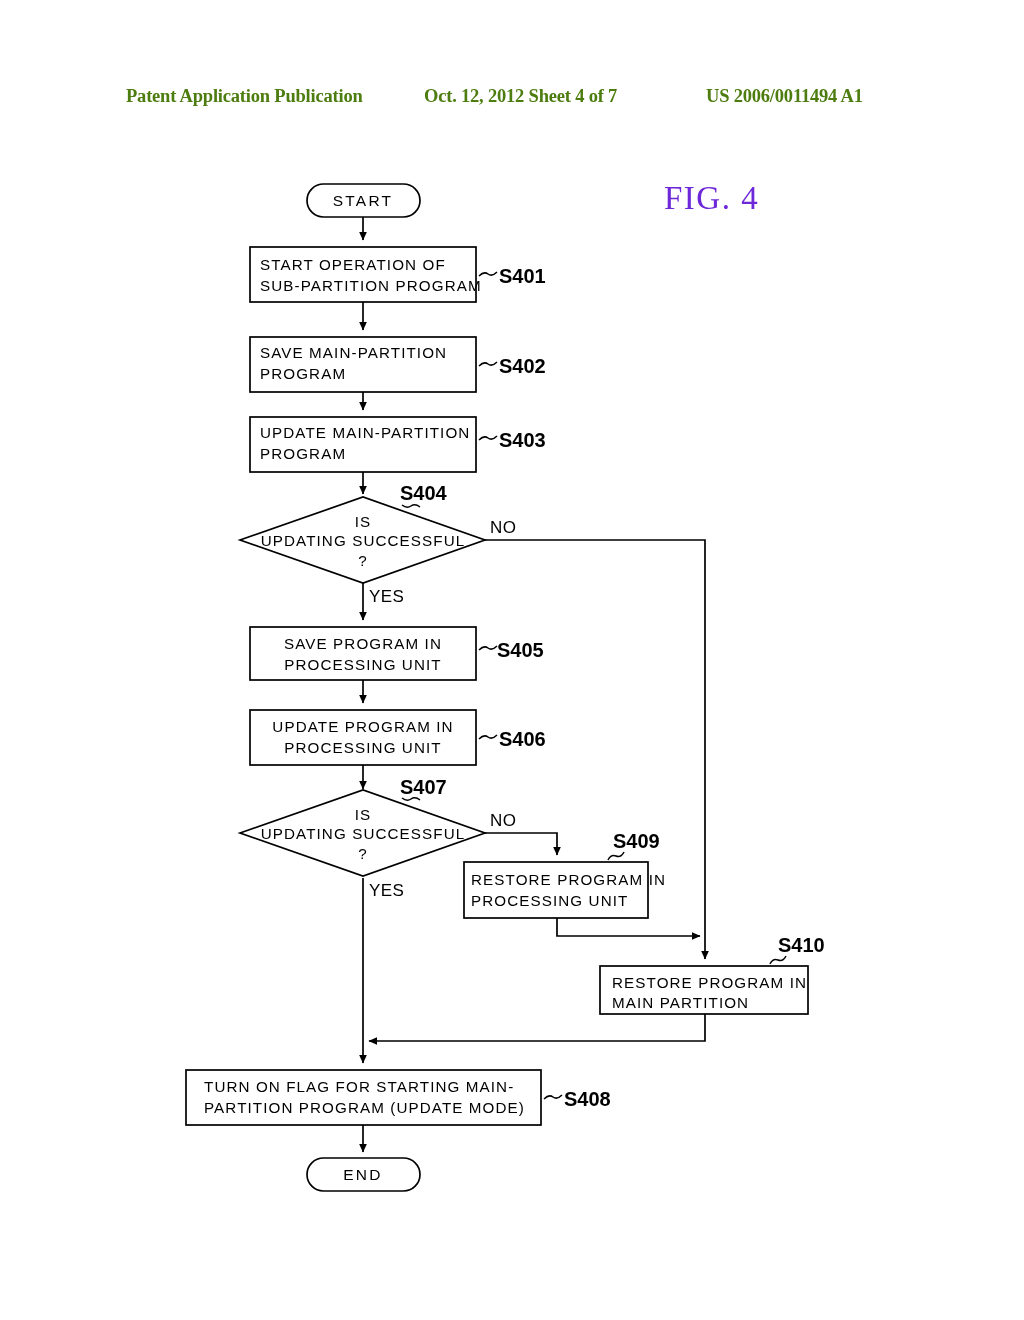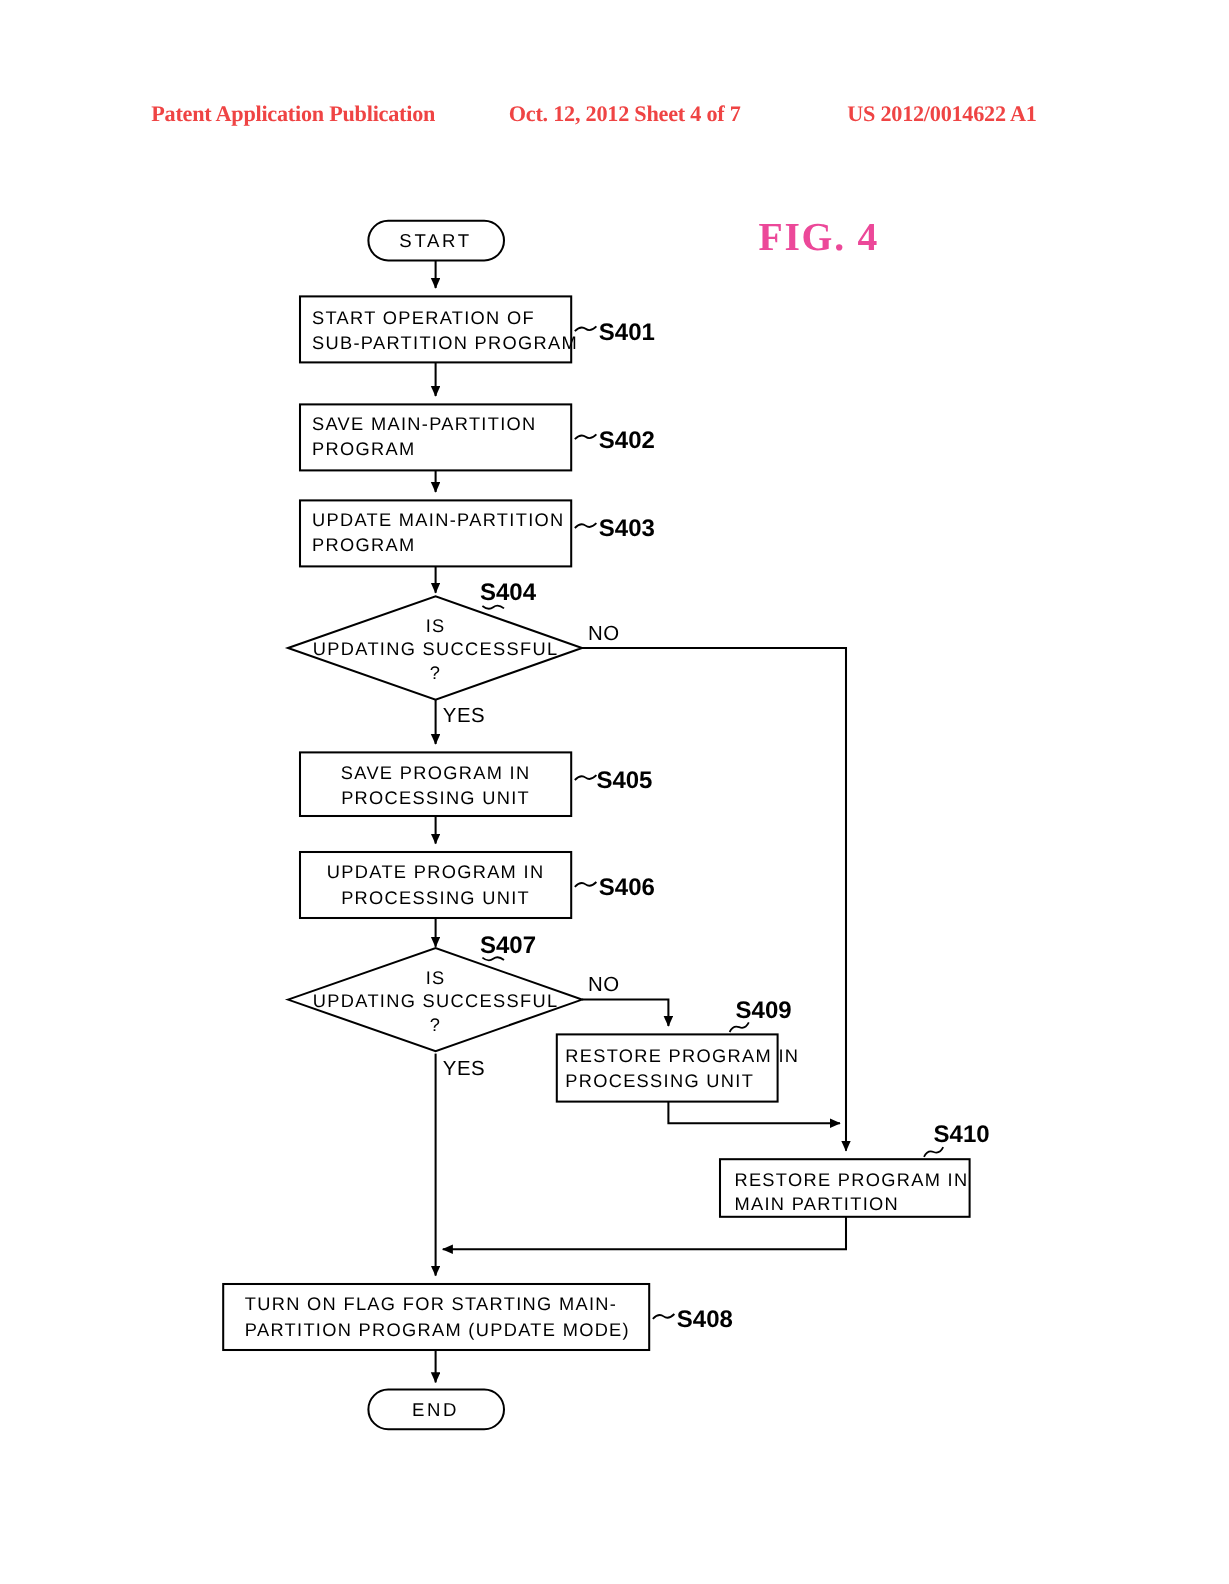"Patent Application Publication" .hdr { color: #ef4444 -> #4d7c0f }
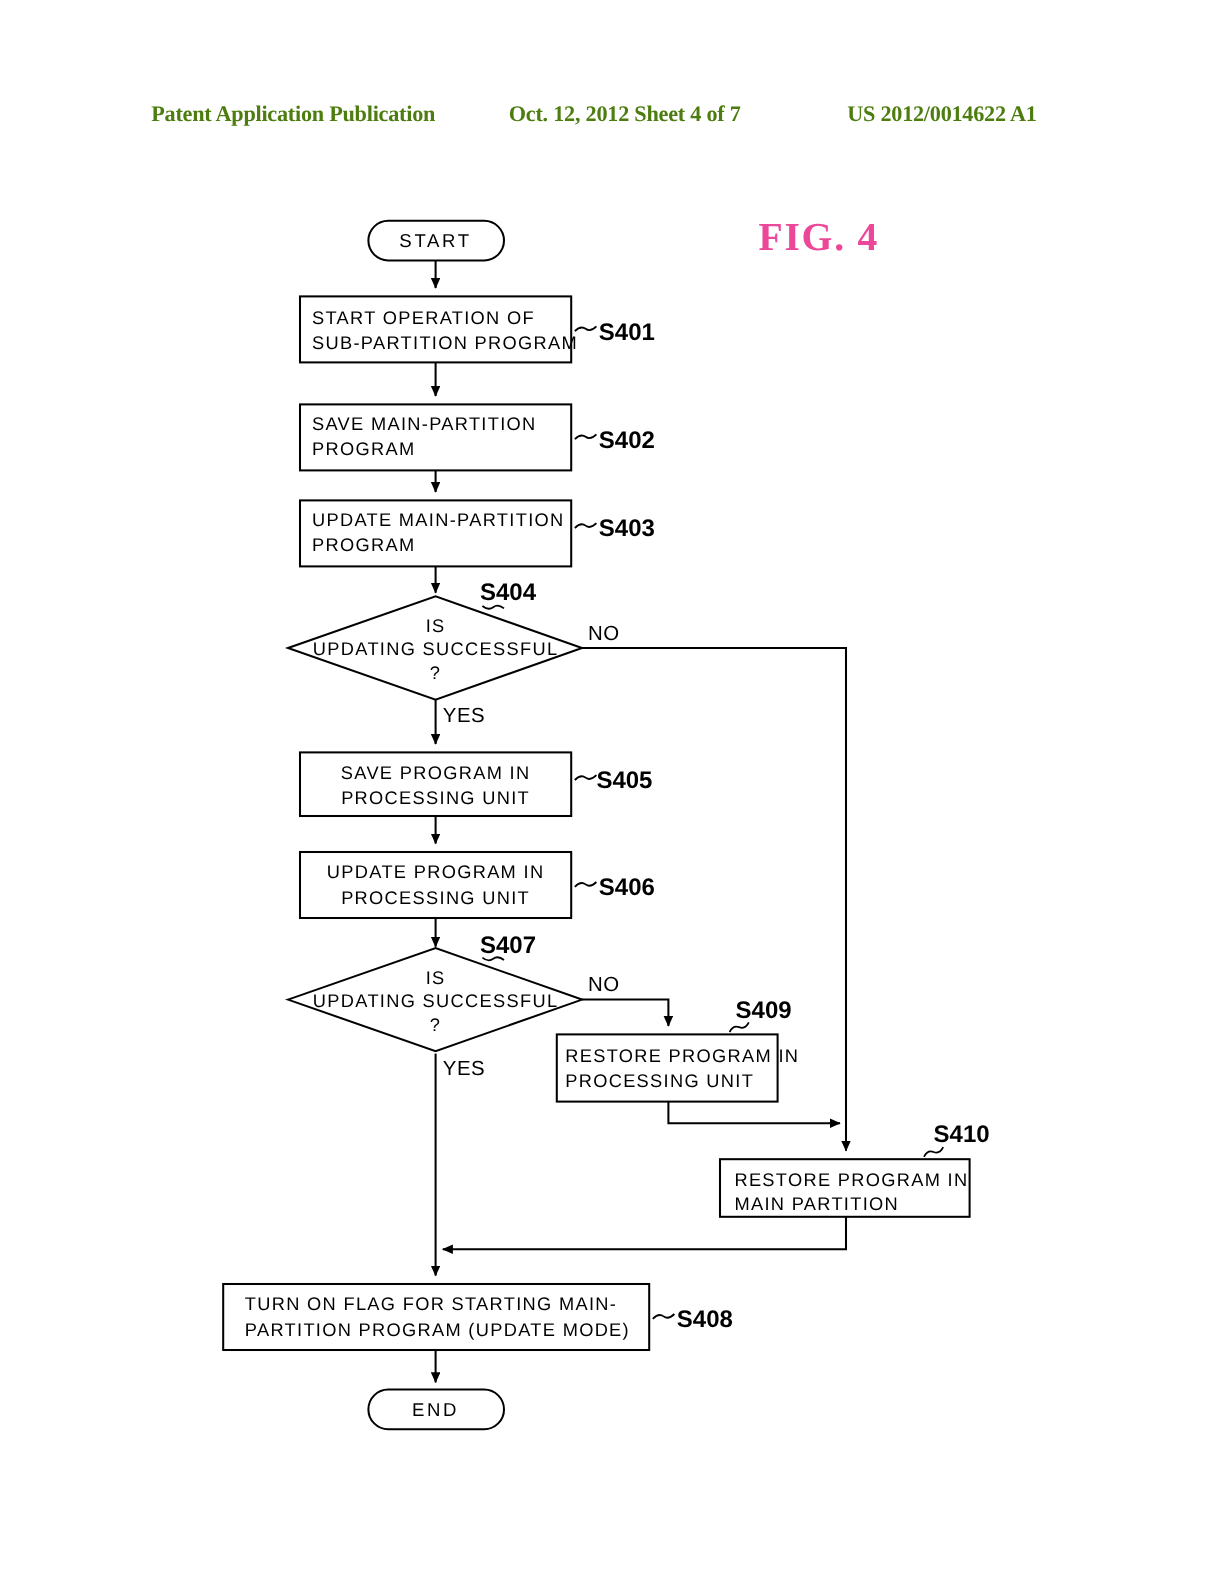"US 2012/0014622 A1" span.h-right { text: 2012/0014622 -> 2006/0011494 }
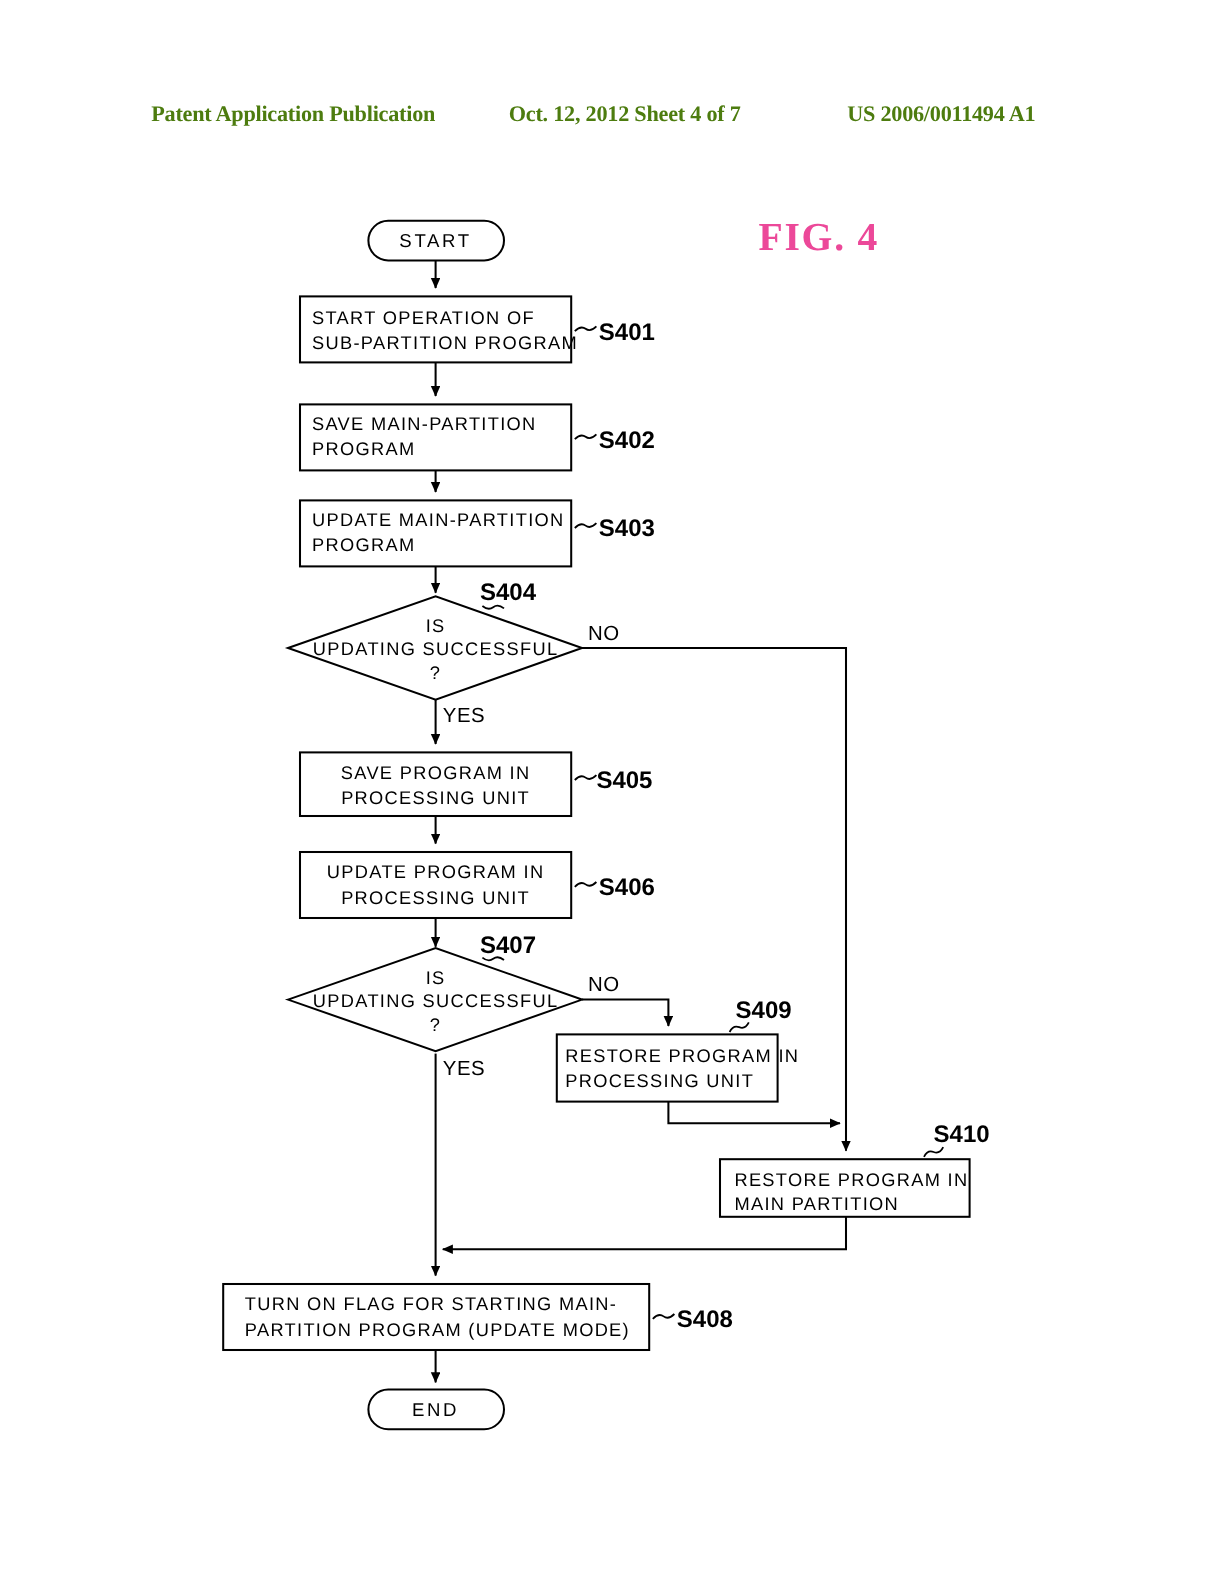"FIG. 4" .figlabel { color: #ec4899 -> #6d28d9; font-weight: bold -> none; left: 632px -> 664px }
